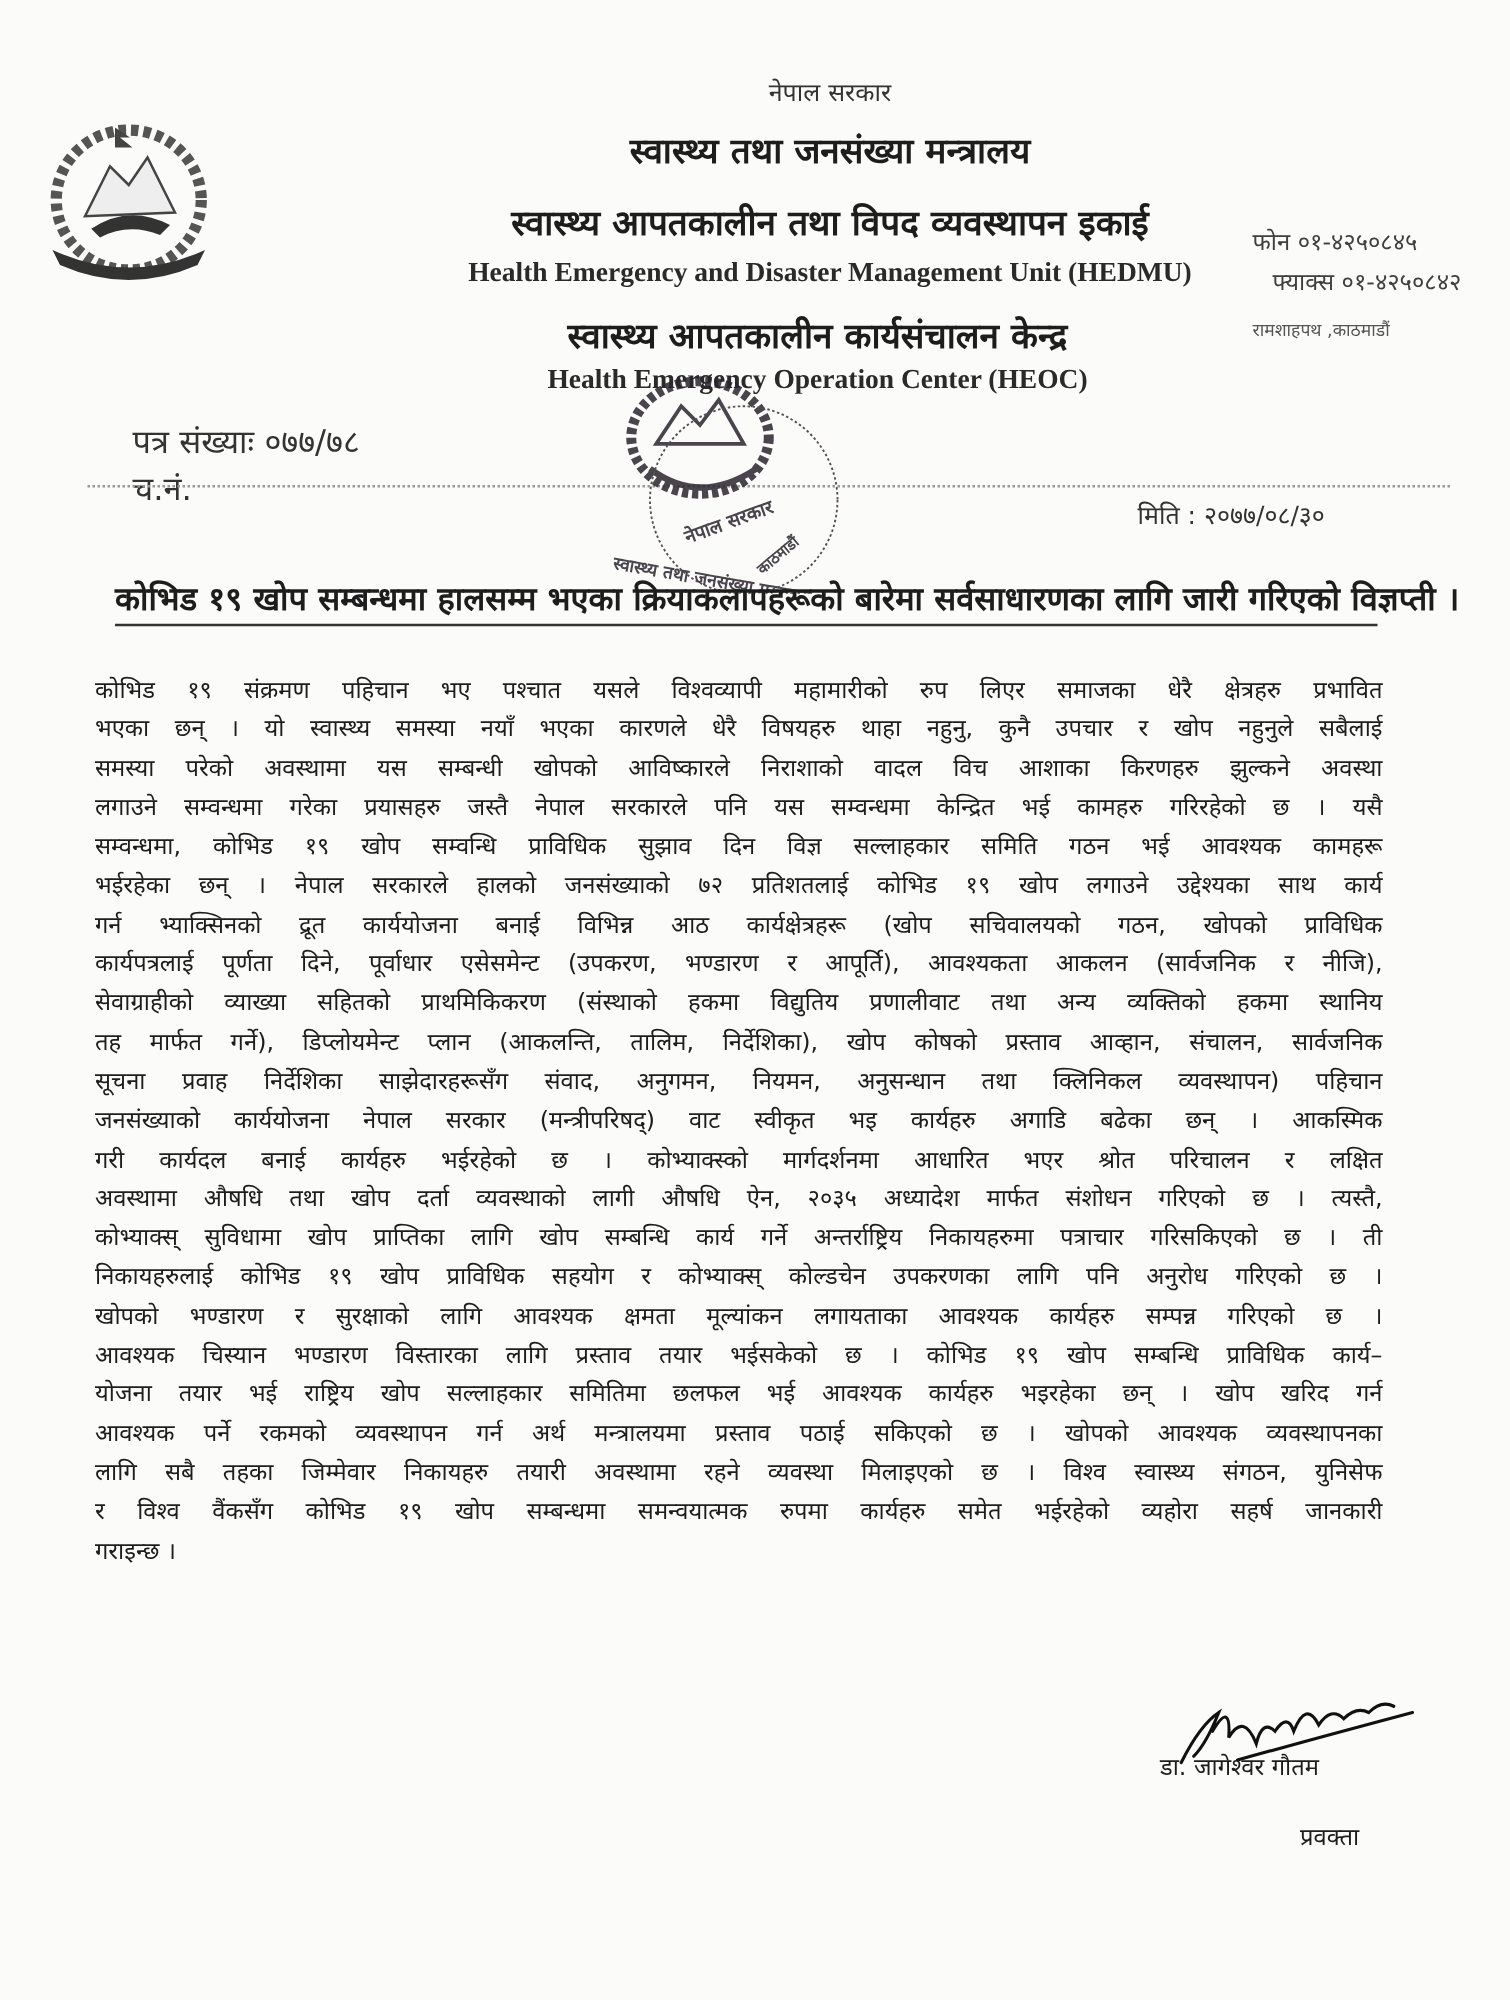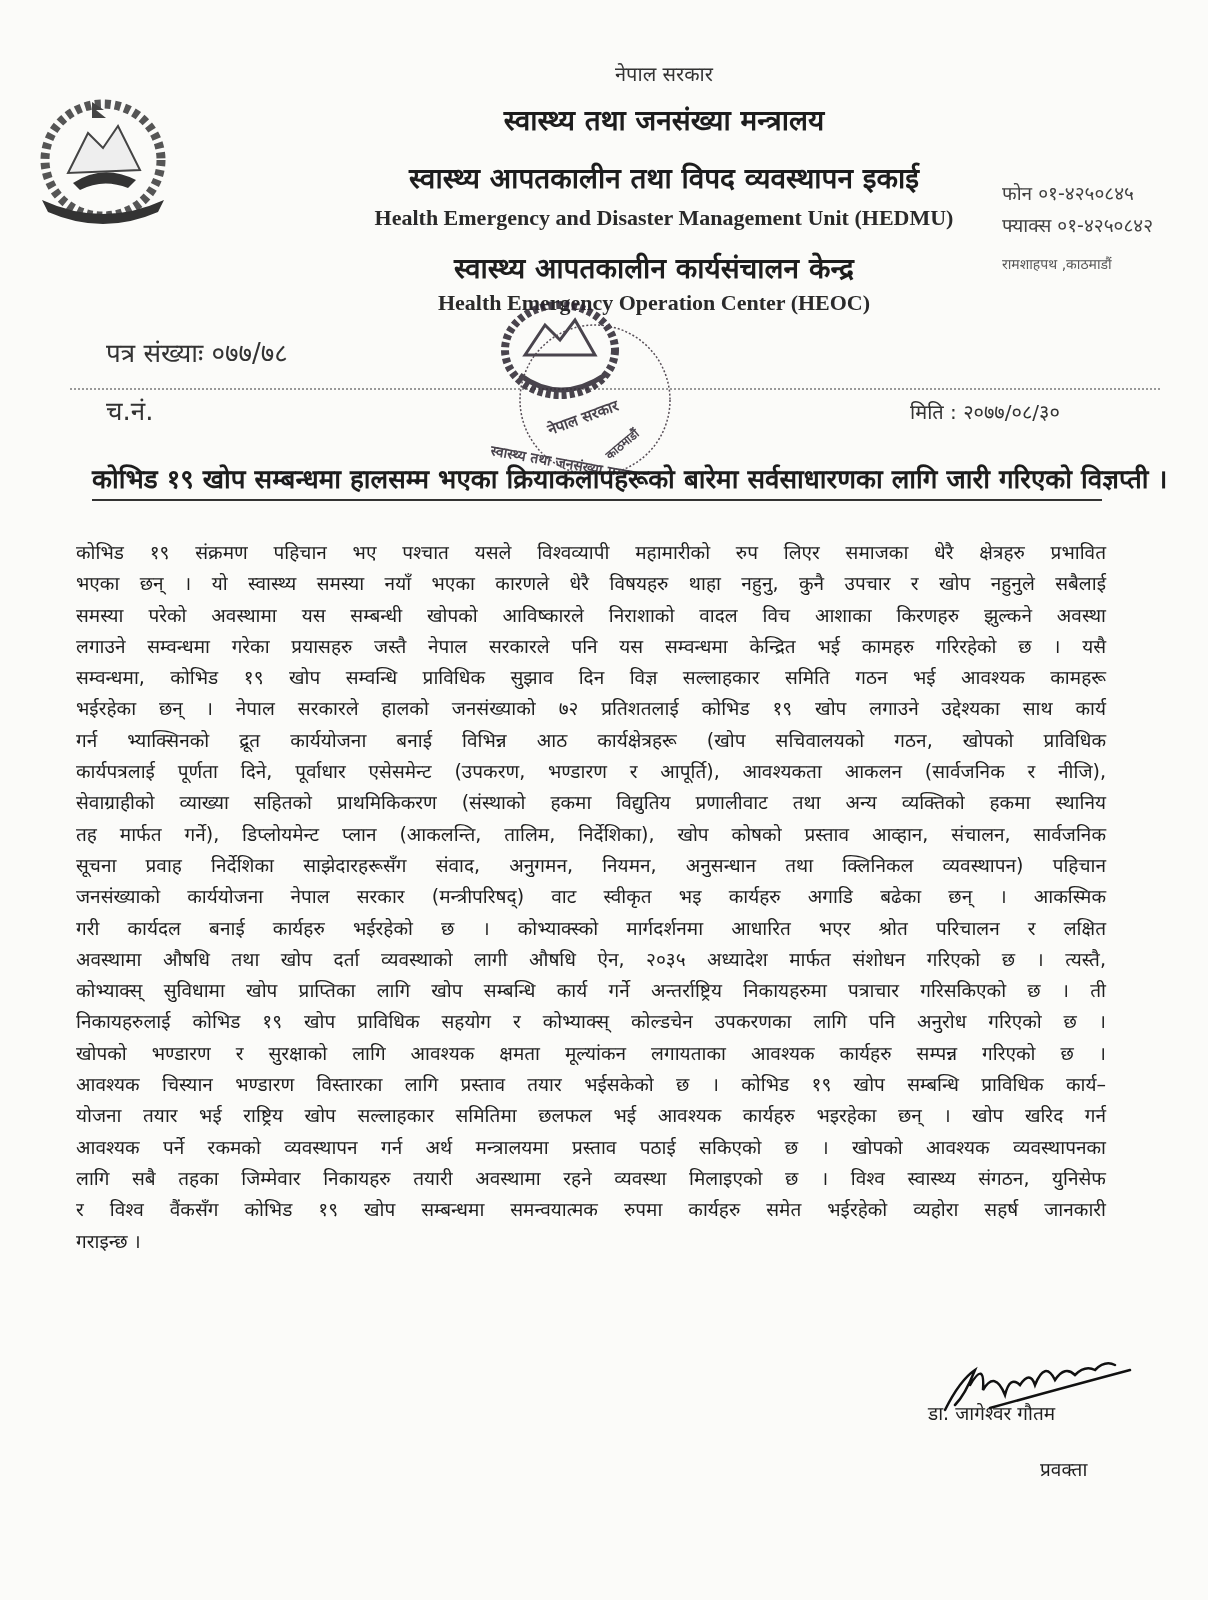"फ्याक्स ०१-४२५०८४२" .c2 { margin-left: none -> 16px }
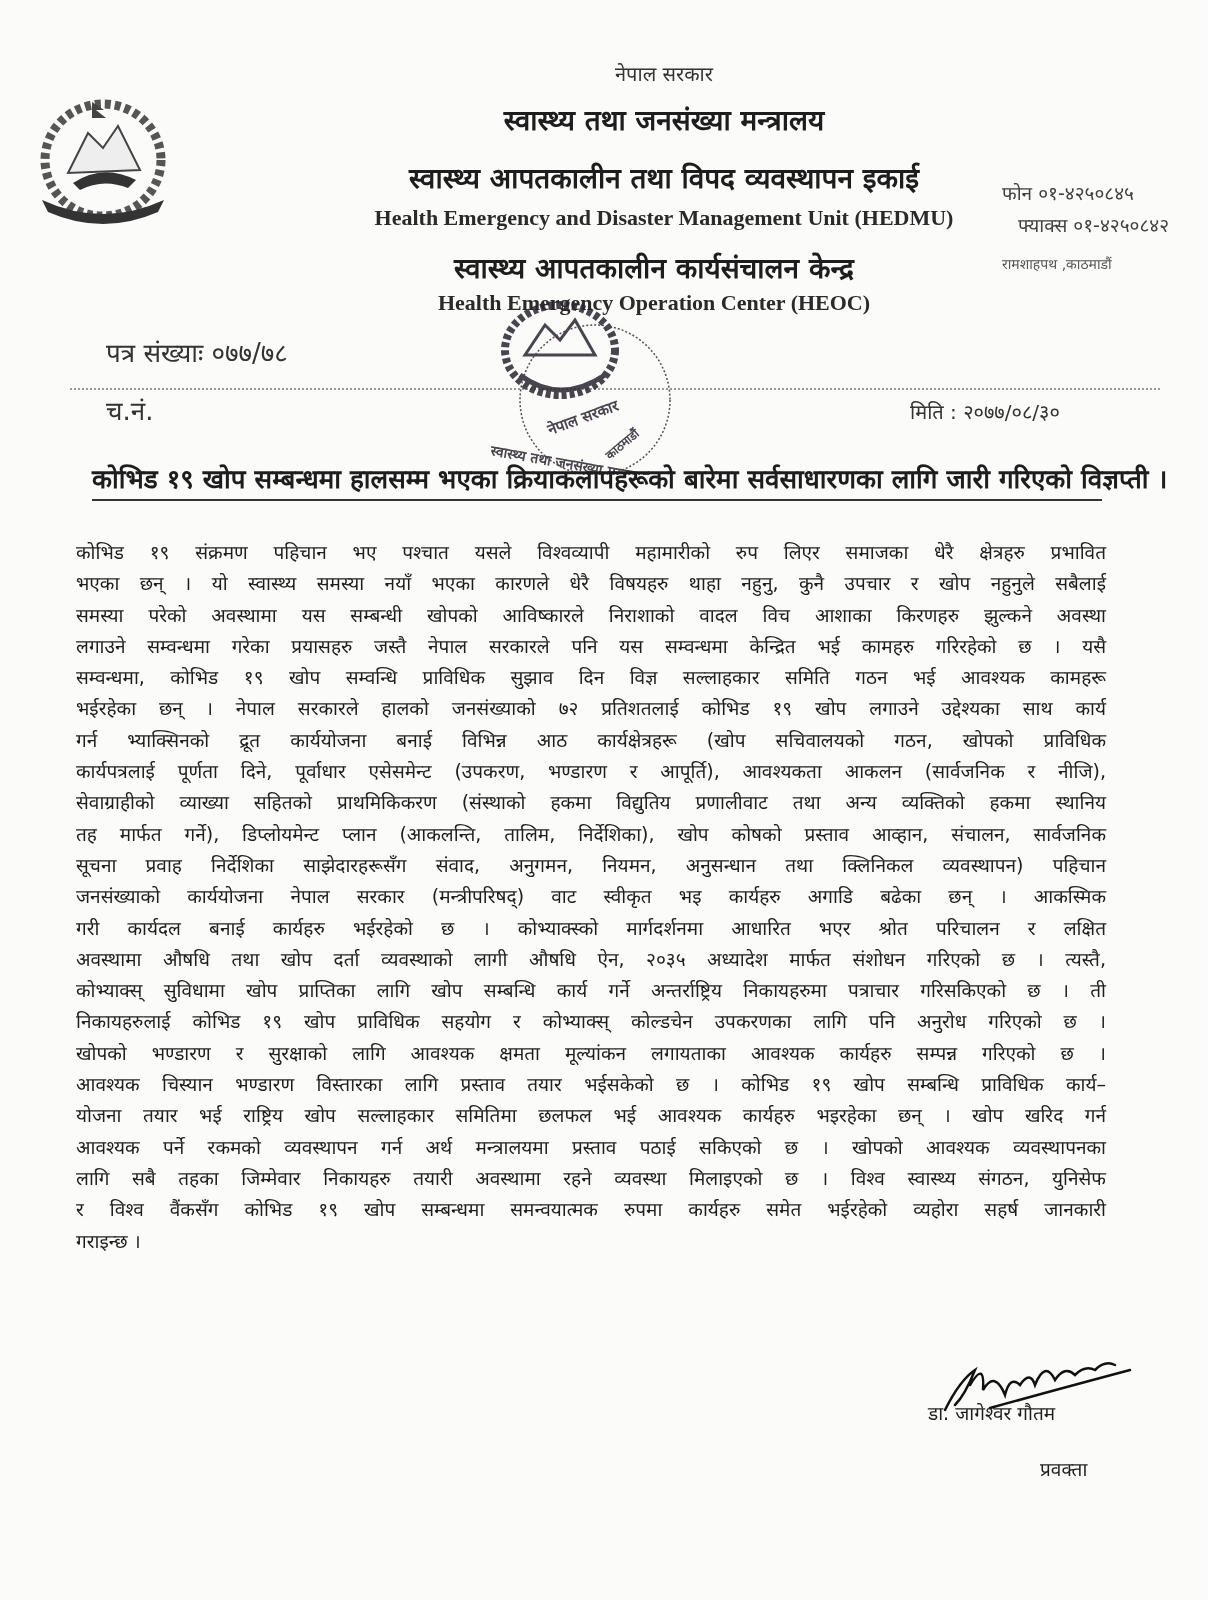"च.नं." .ref2 { top: 392px -> 372px }
